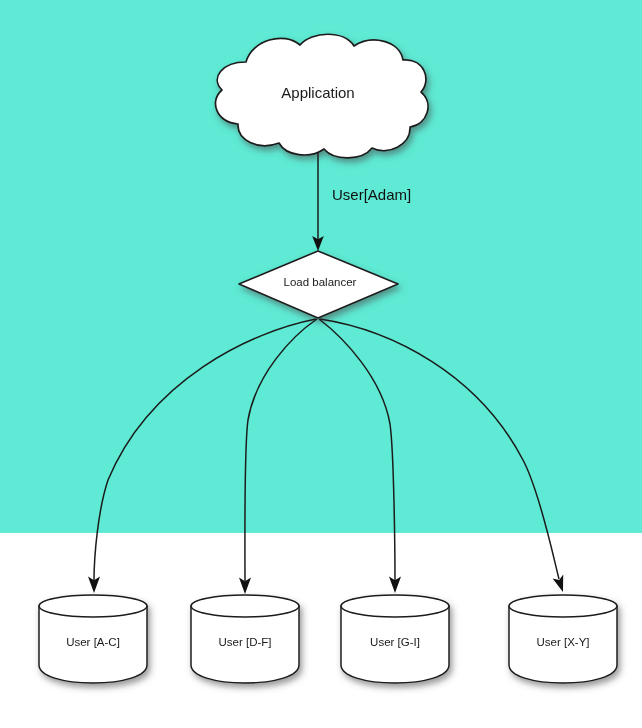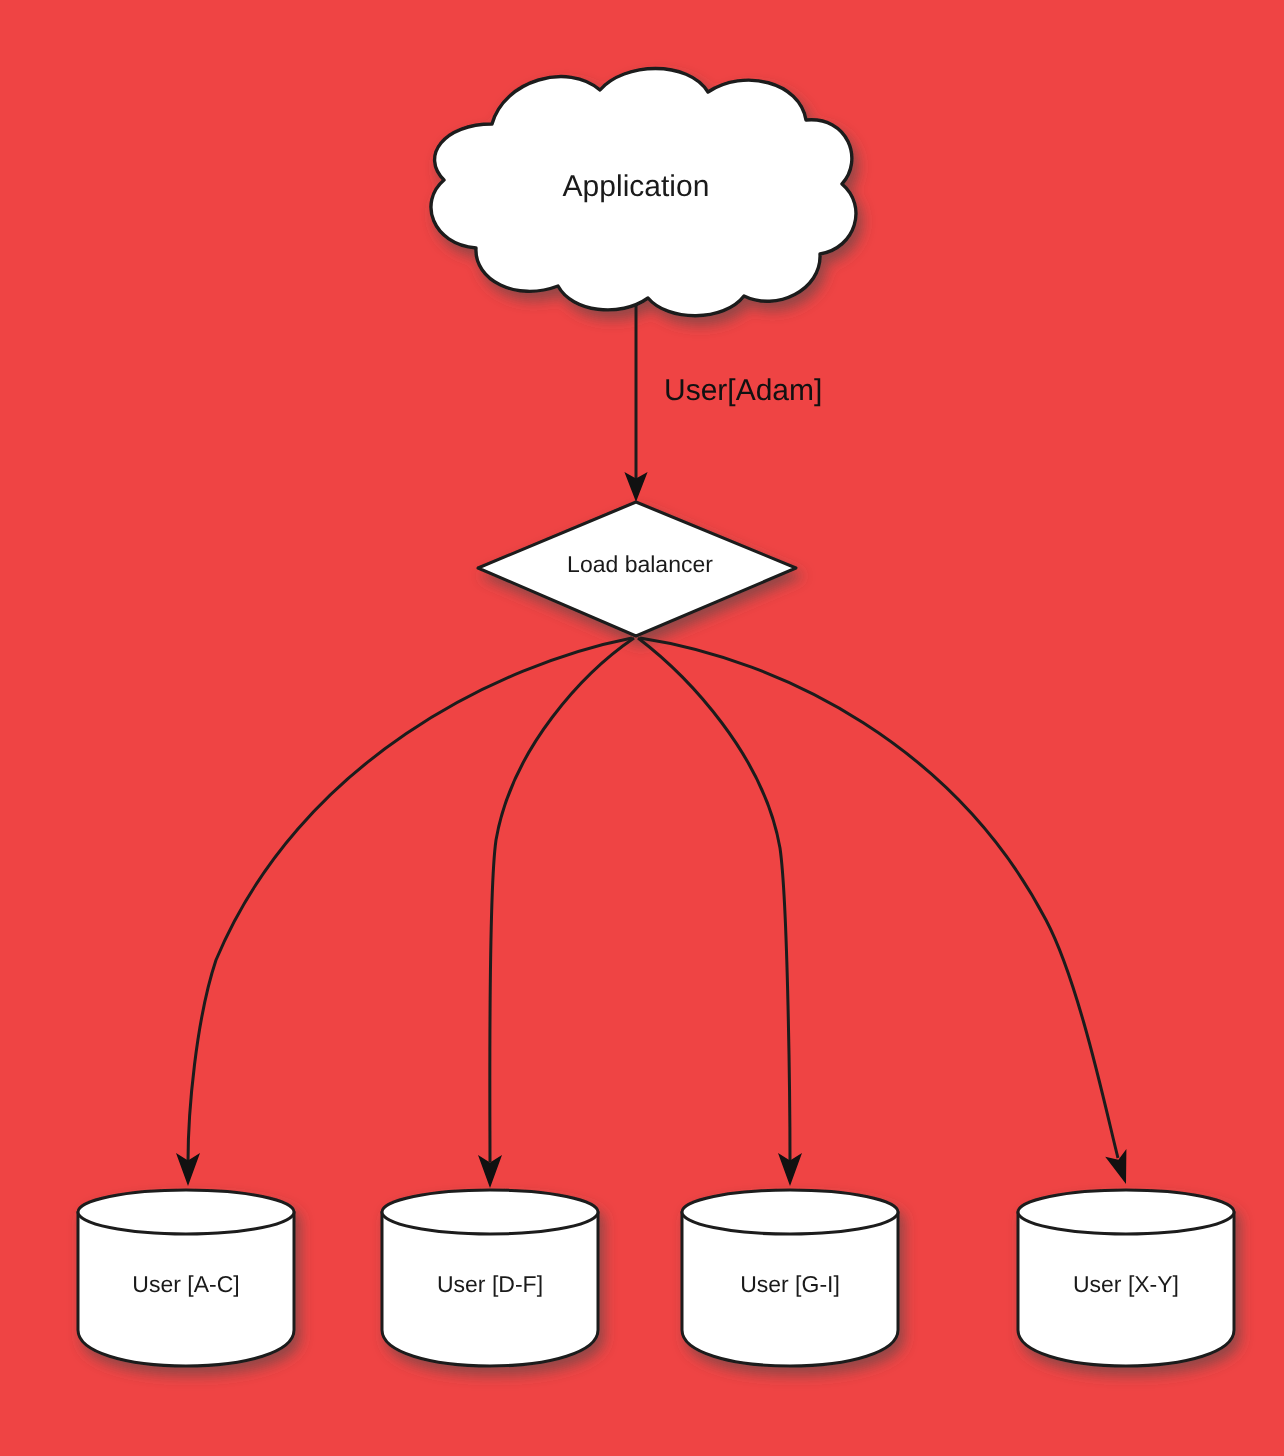"Application" #diagram-canvas { background: #ef4444 -> #5eead4; height: 728px -> 533px }
